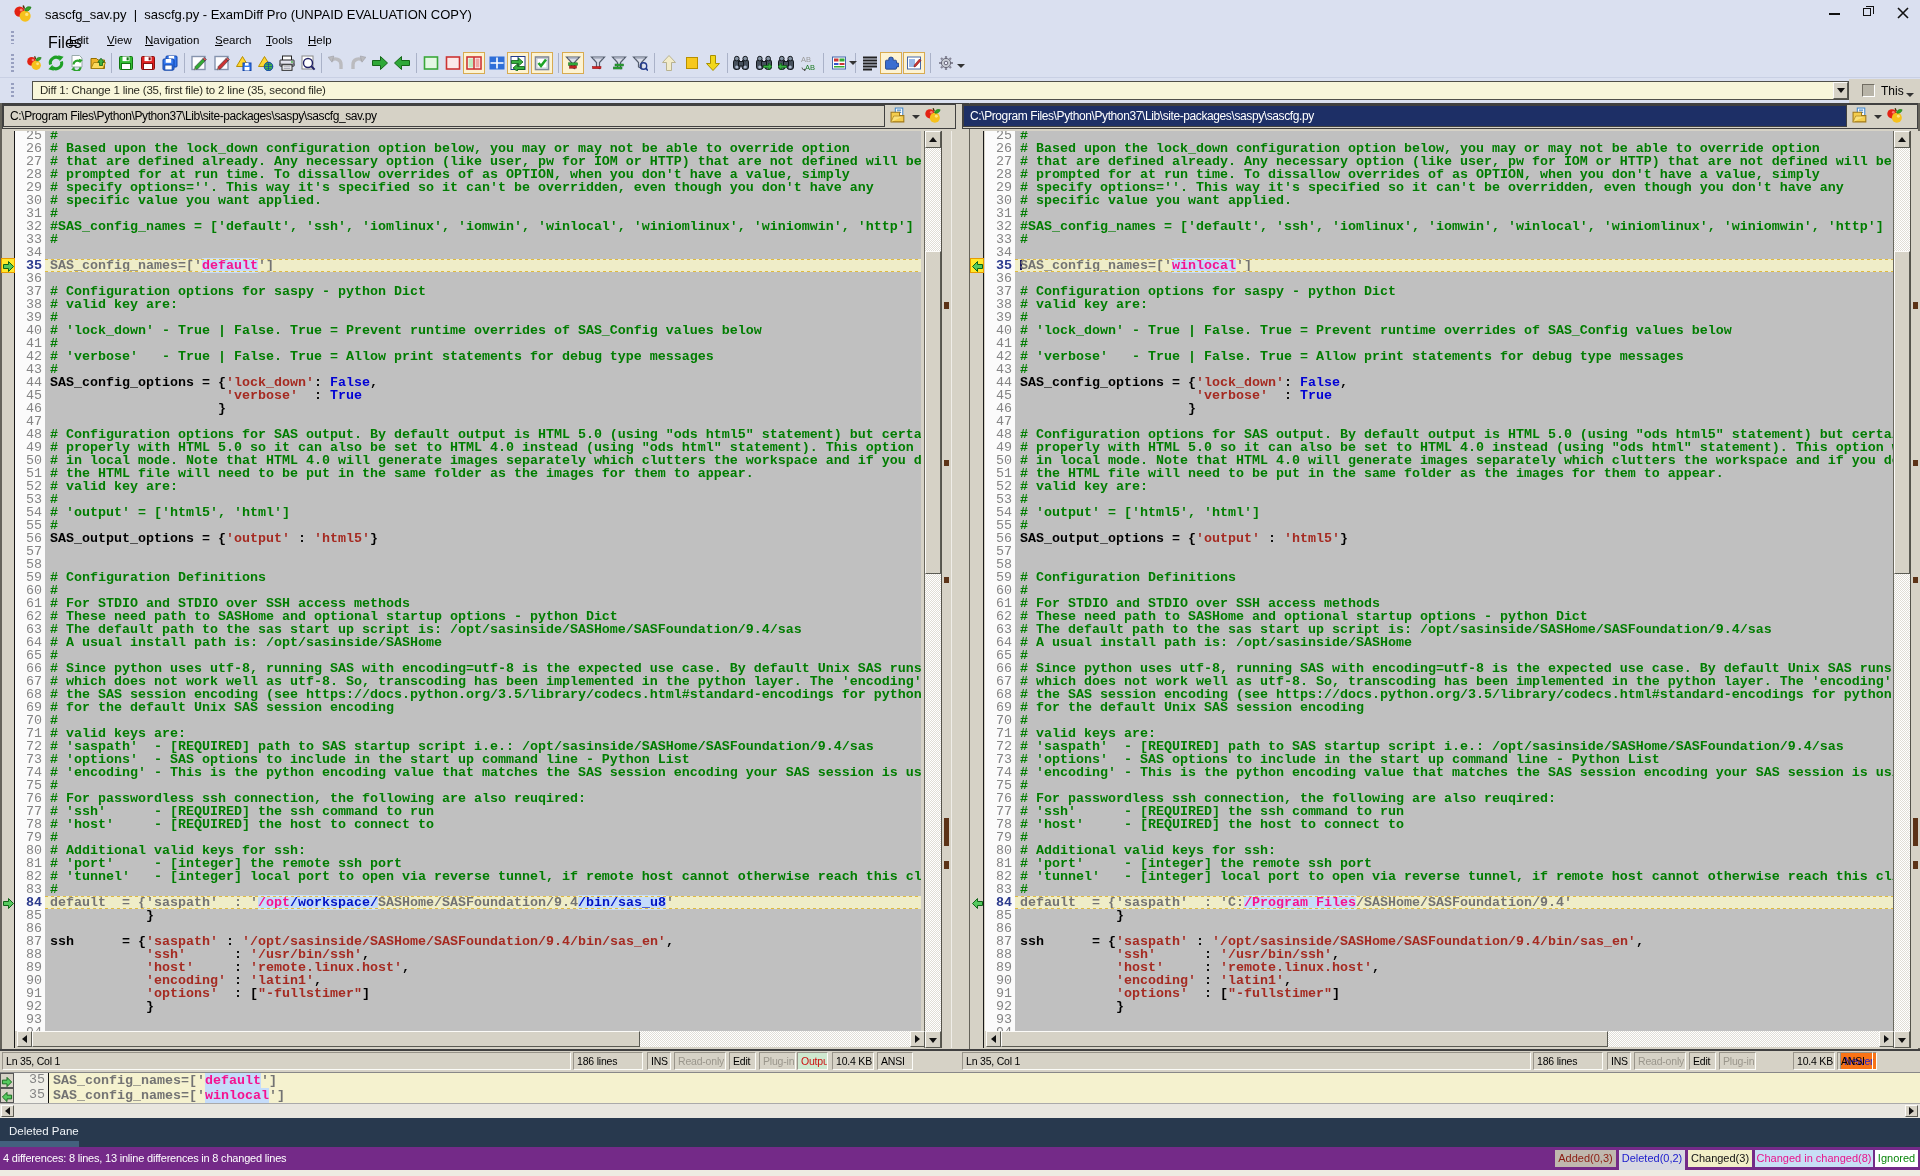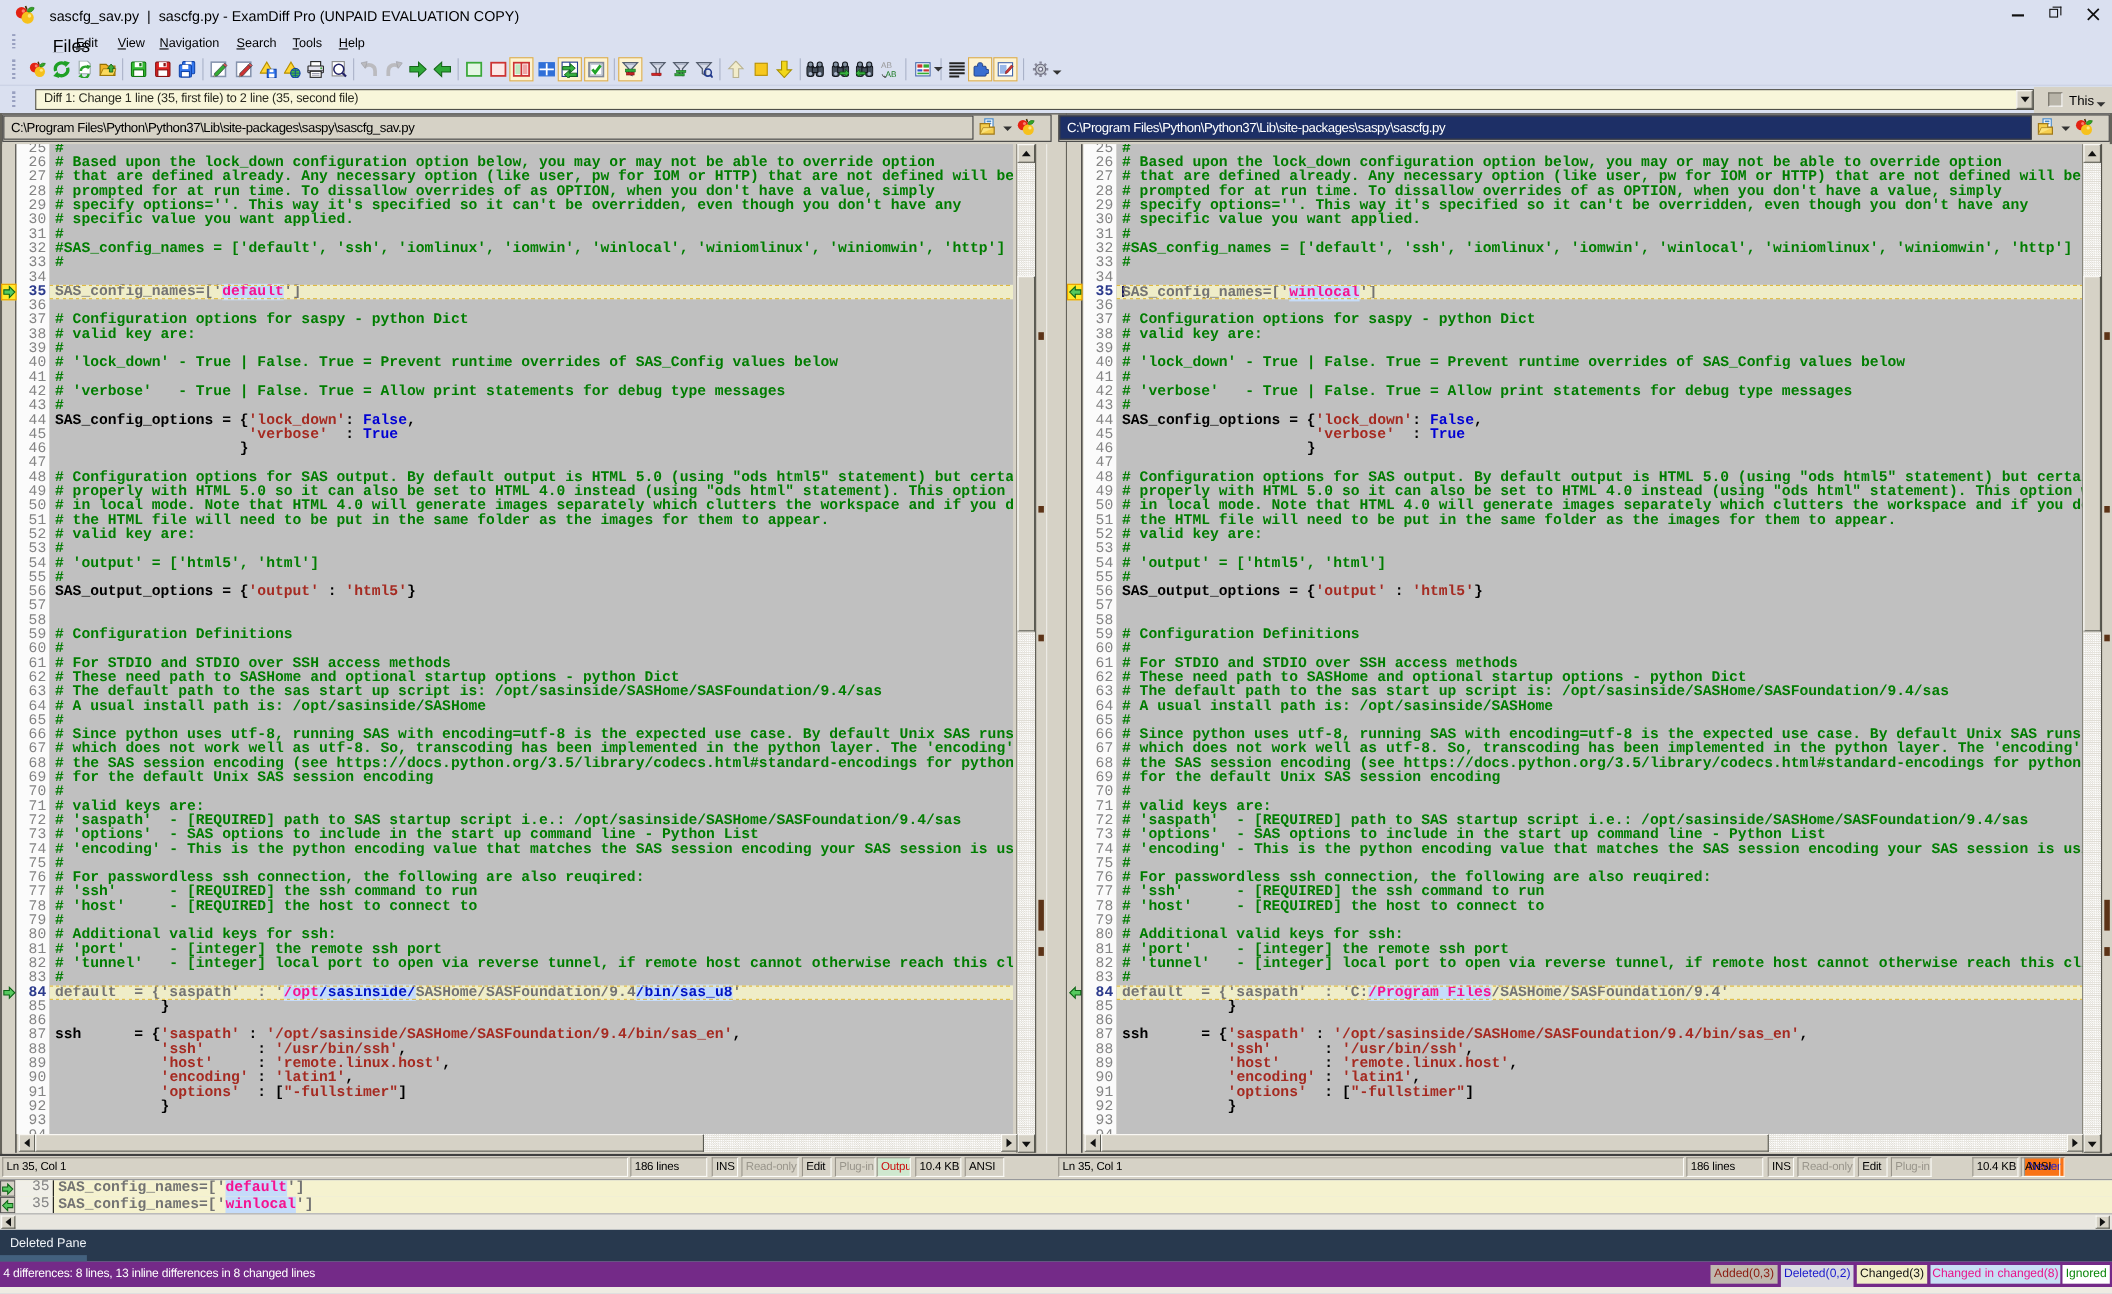"/sasinside/" span.ib { text: /sasinside/ -> /workspace/ }
